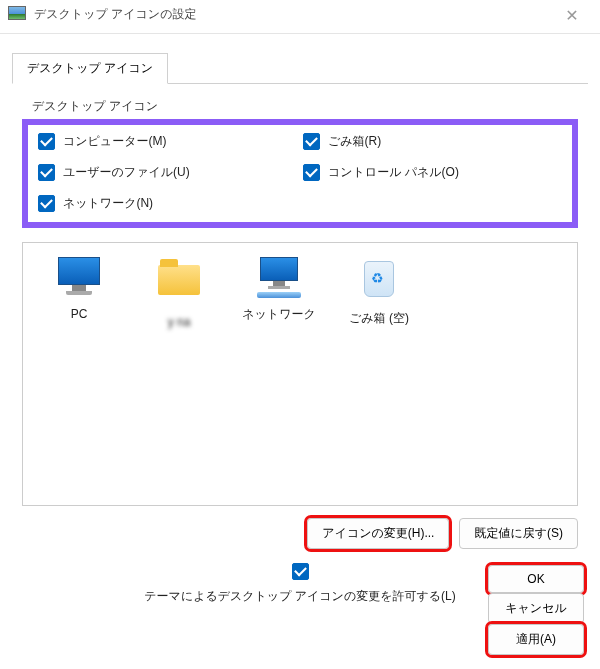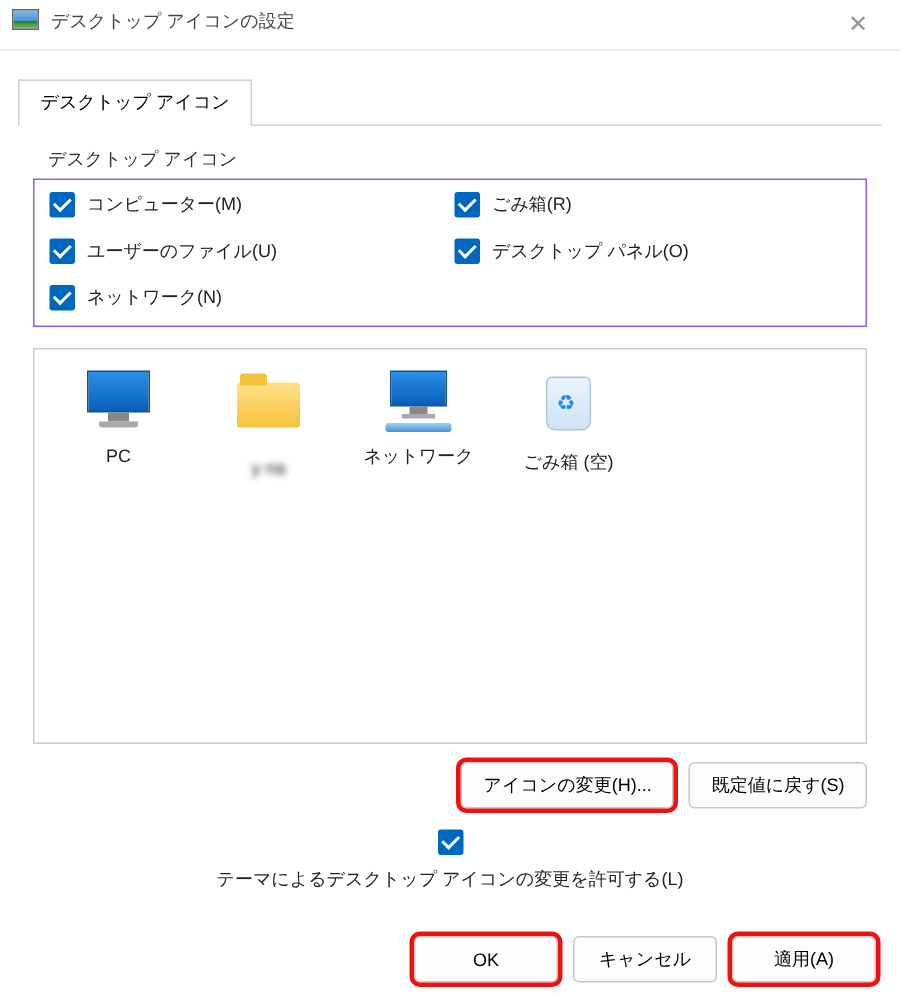"コンピューター(M)" .red-box { border: 1px solid #8b5cf6 -> 6px solid #8b5cf6 }
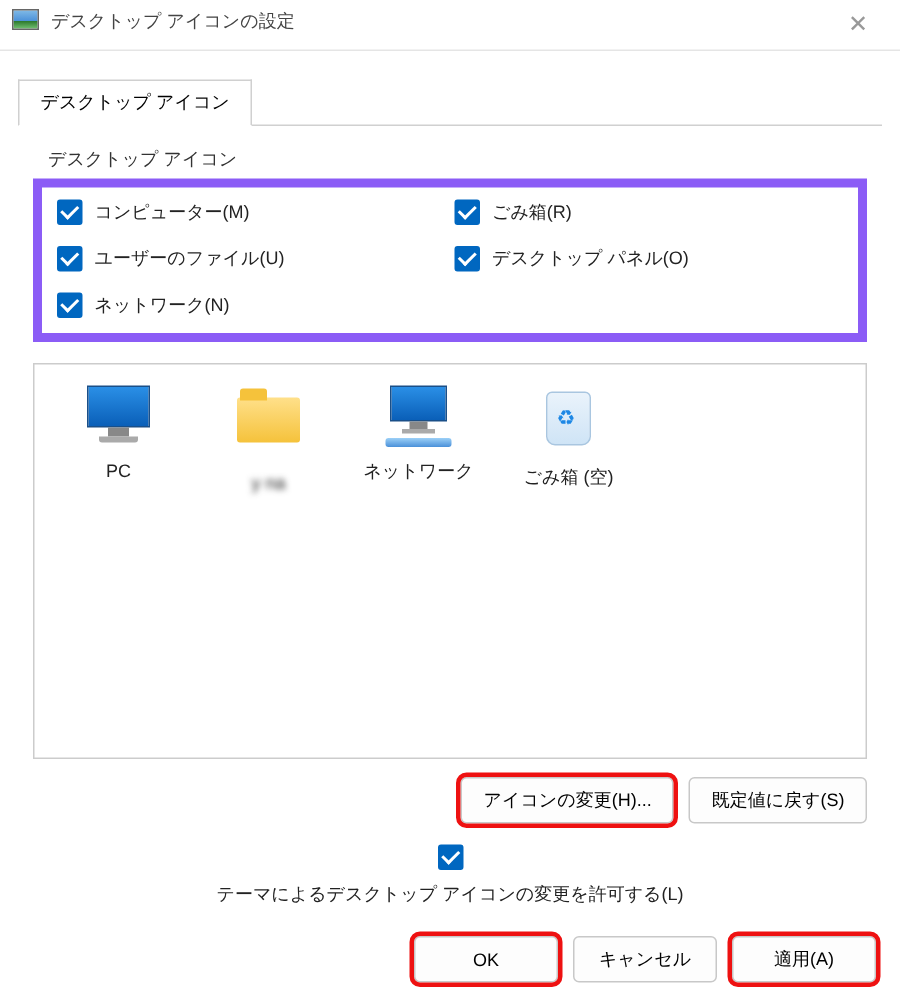"デスクトップ パネル(O)" span.chklabel { text: デスクトップ -> コントロール }
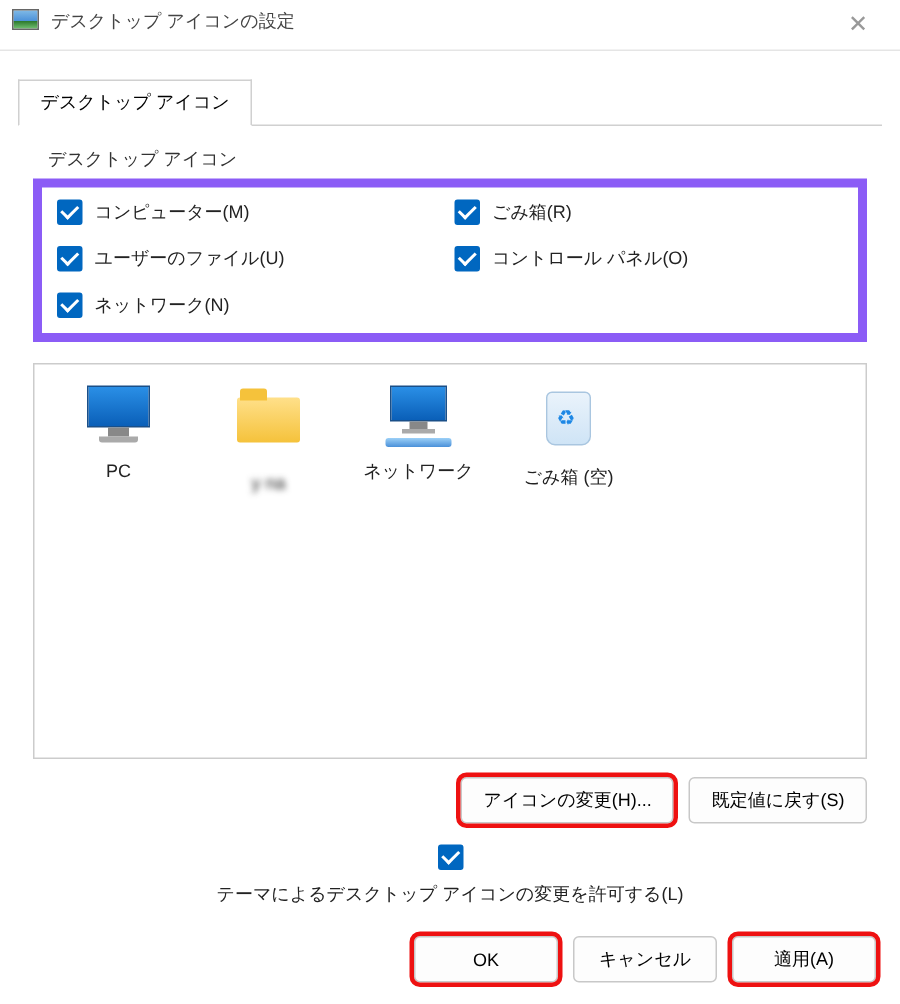"OK" .footer { flex-direction: none -> column; gap: 10px -> none }
